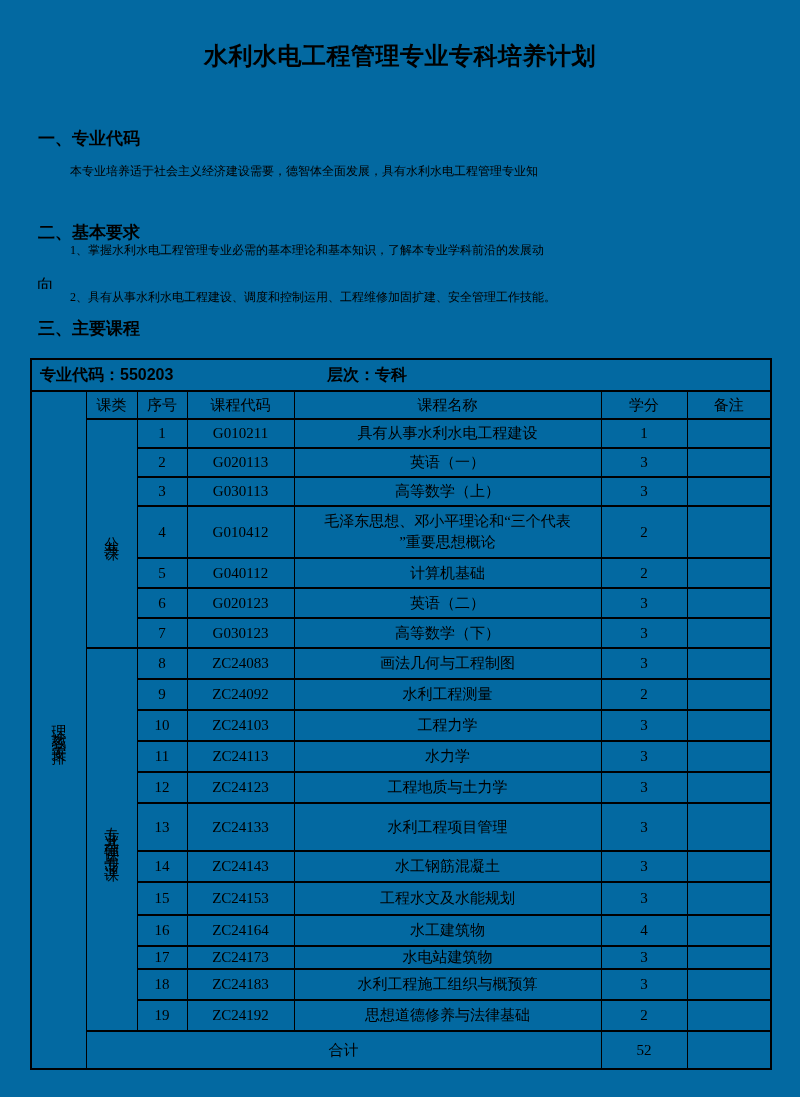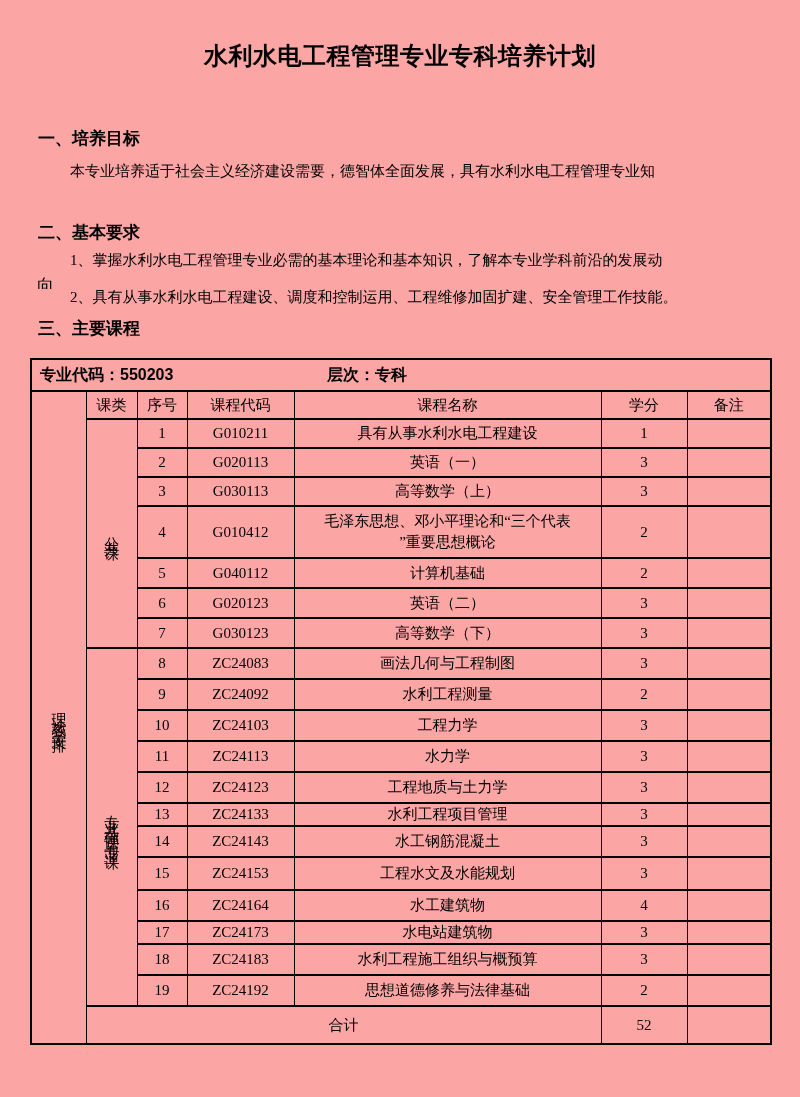"水利水电工程管理专业专科培养计划" .page { background: #fca5a5 -> #0369a1 }
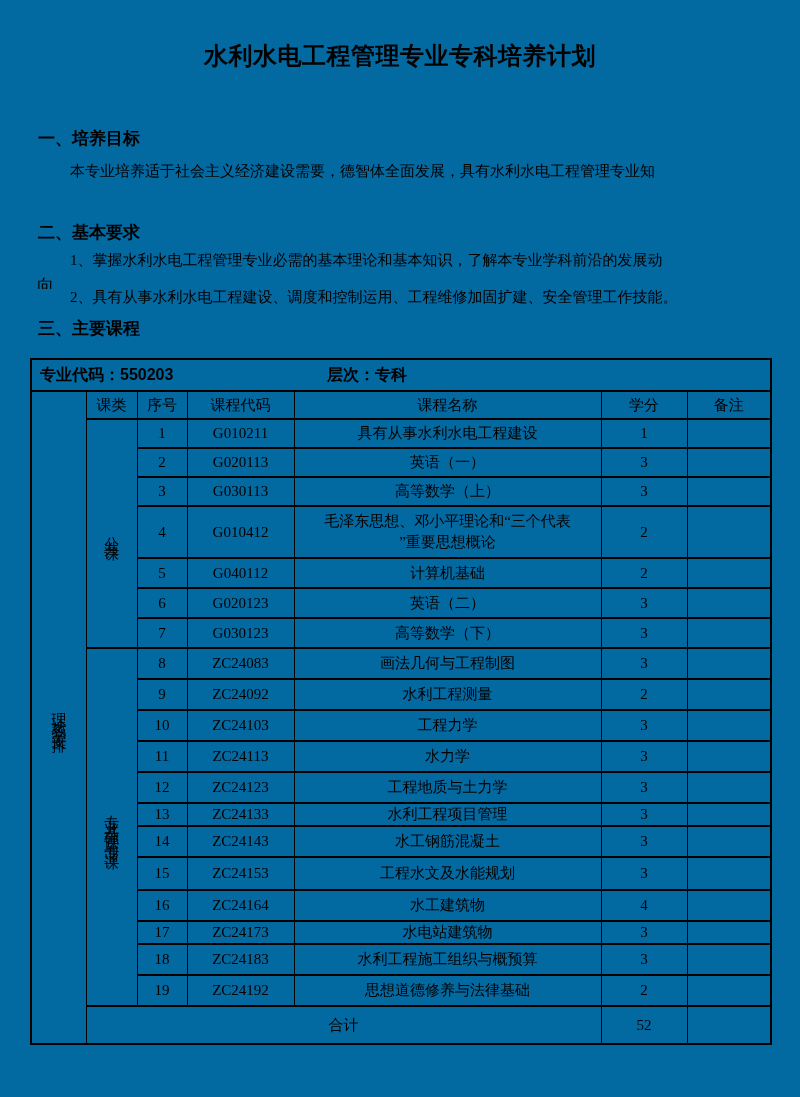"一、培养目标" div.sec-heading { text: 培养目标 -> 专业代码 }
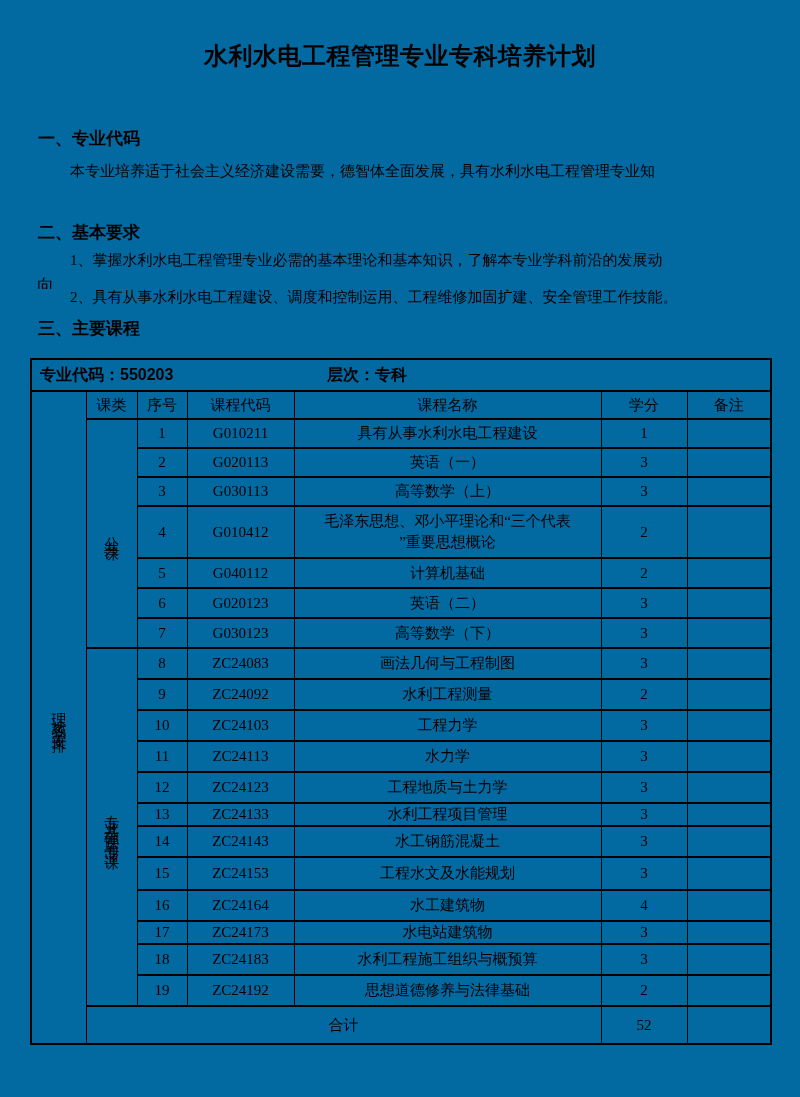"本专业培养适于社会主义经济建设需要，德智体全面发展，具有水利水电工程管理专业知" .body-line { font-size: 15px -> 12px }
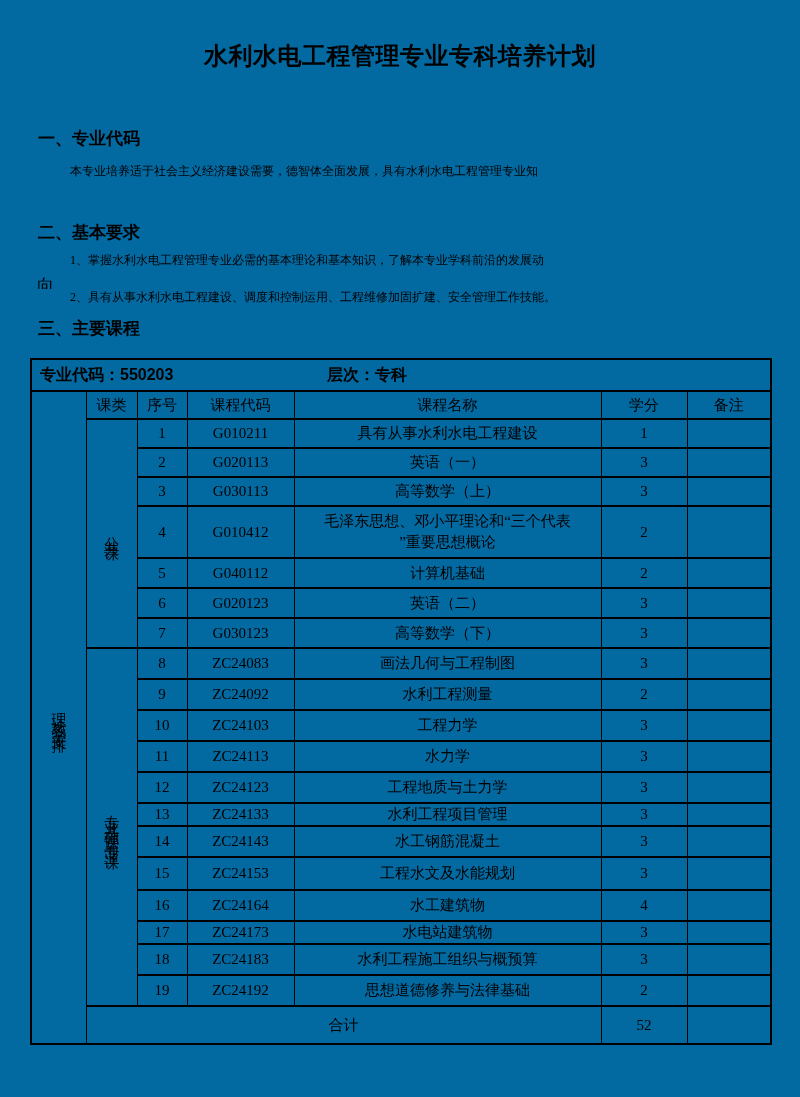"1、掌握水利水电工程管理专业必需的基本理论和基本知识，了解本专业学科前沿的发展动" div.body-line { top: 250px -> 240px }
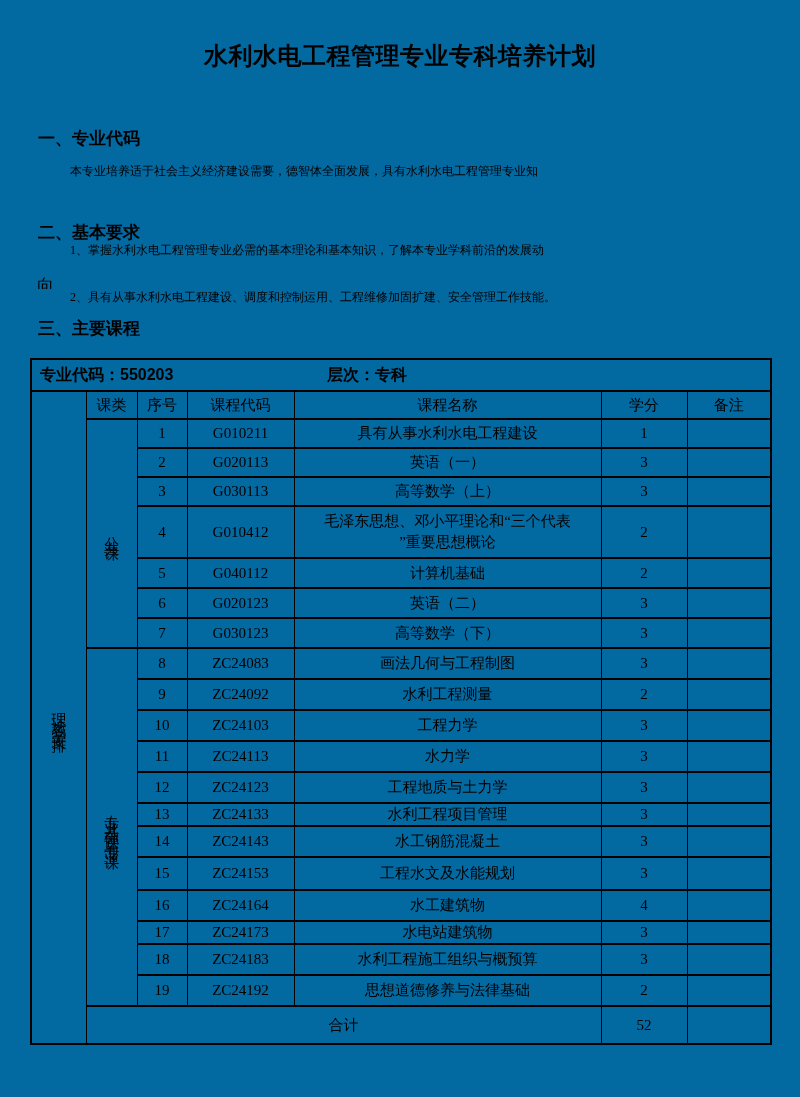"13" tr { height: 23px -> 48px }
